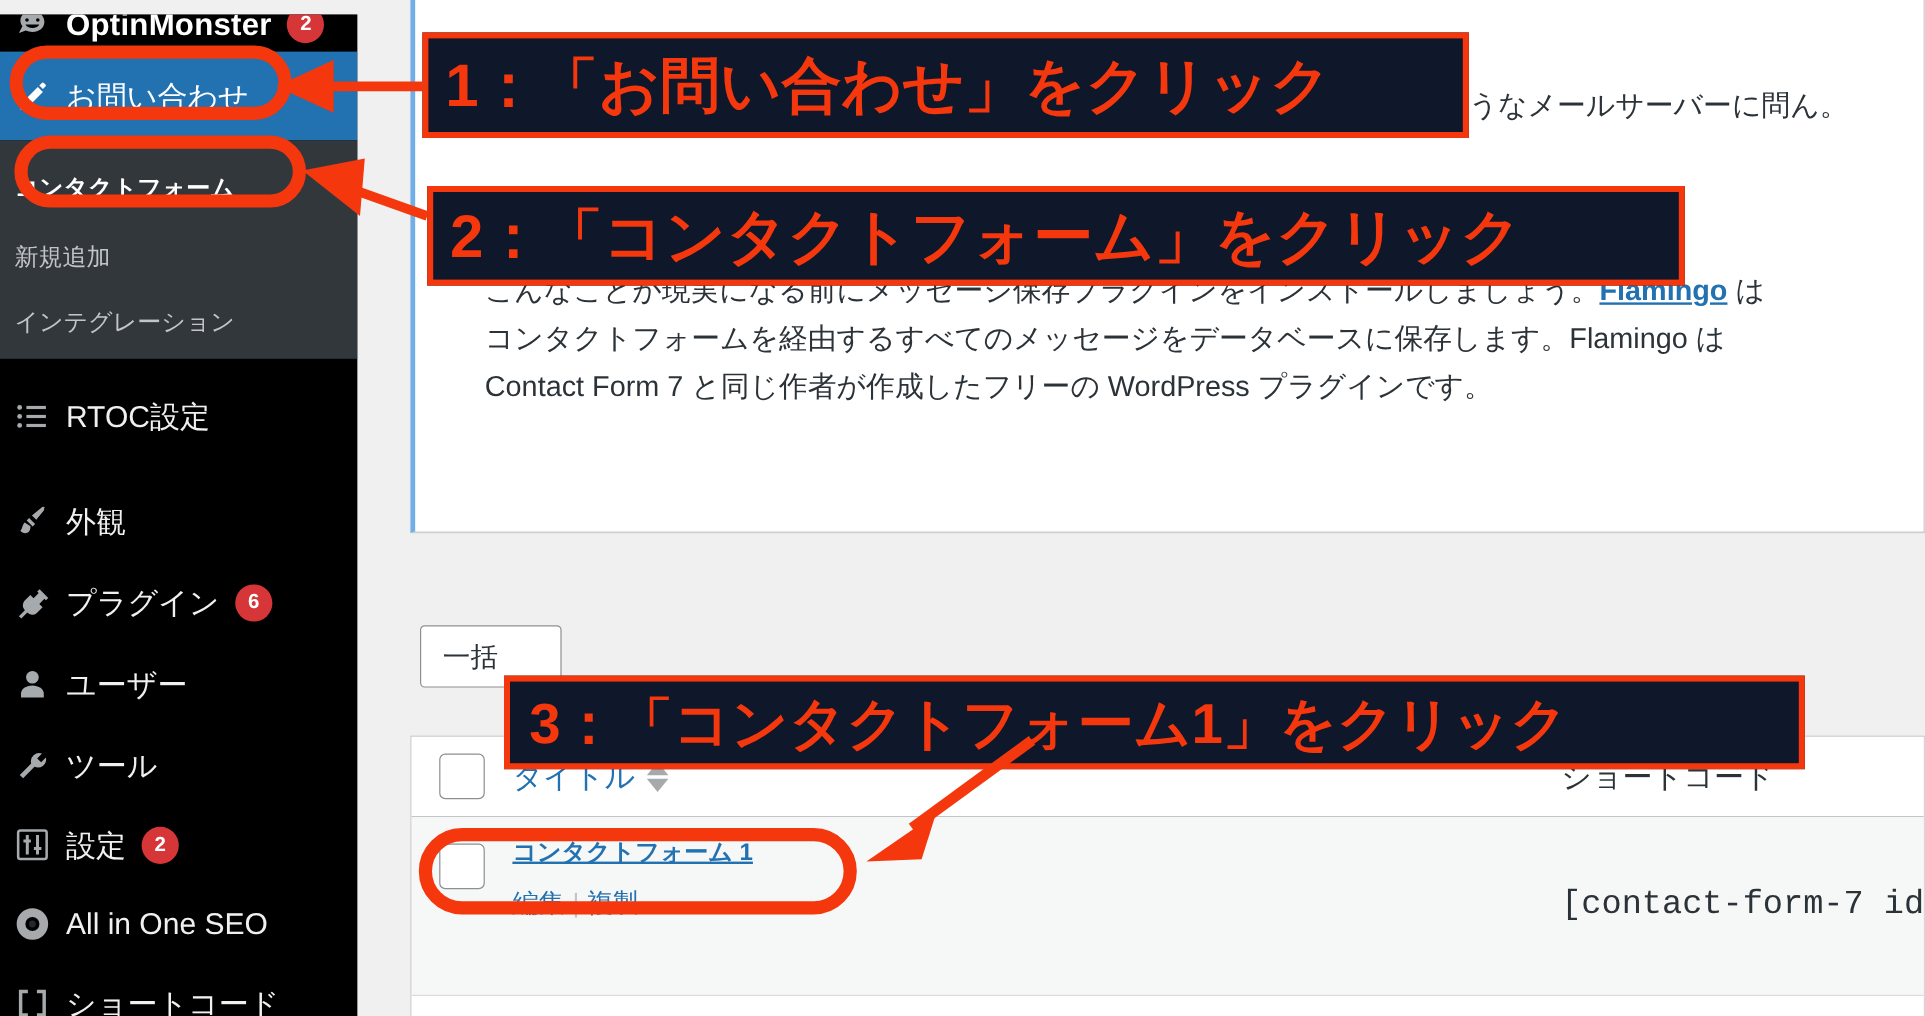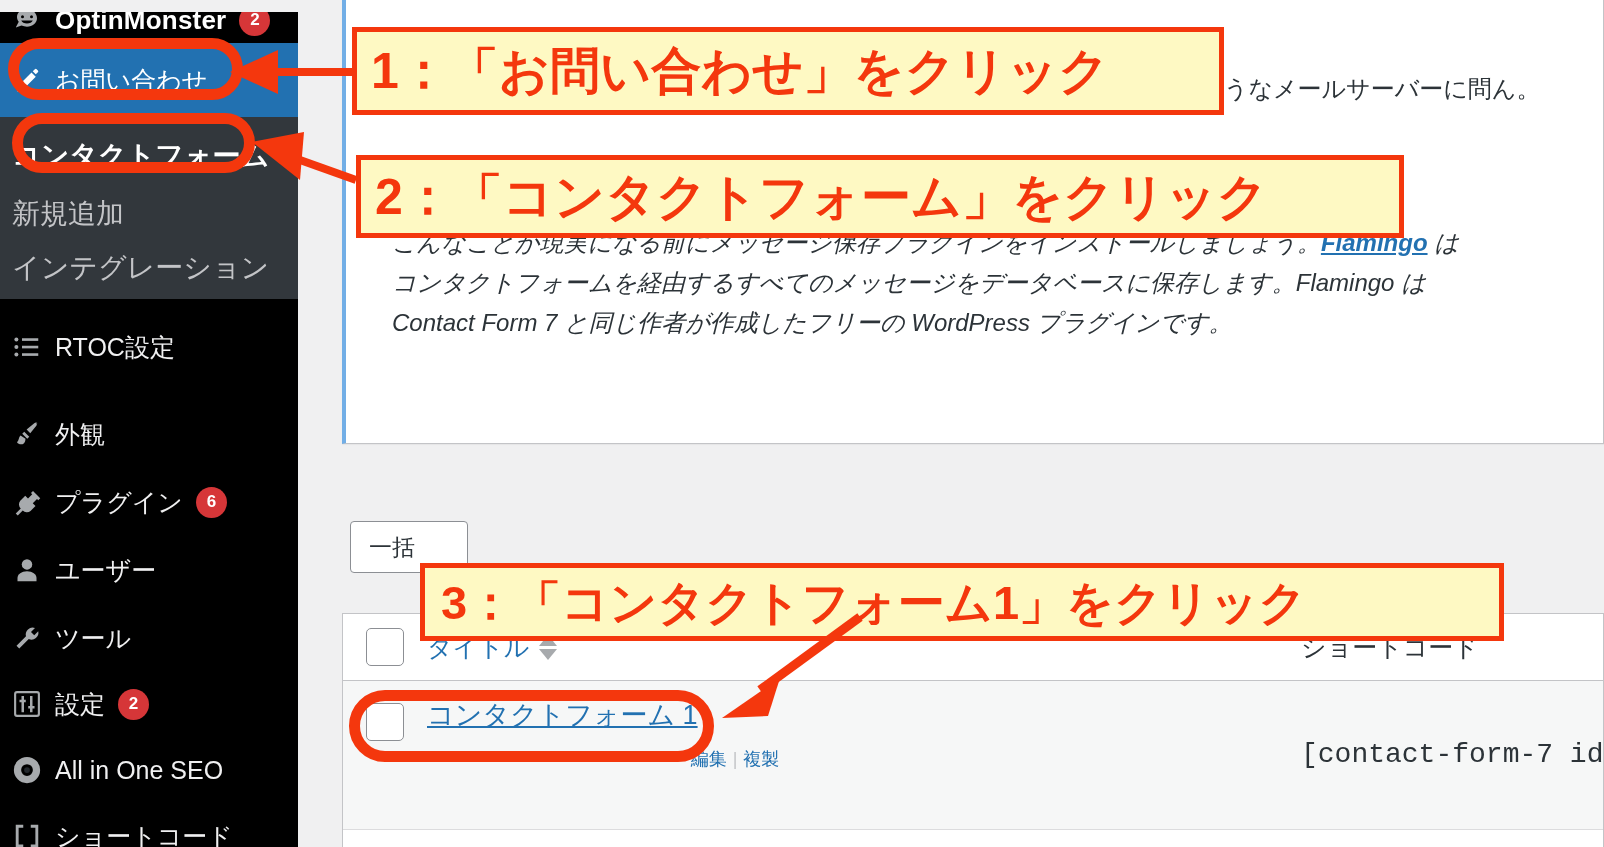"1：「お問い合わせ」をクリック" .abox { background: #fef9c3 -> #0f172a }
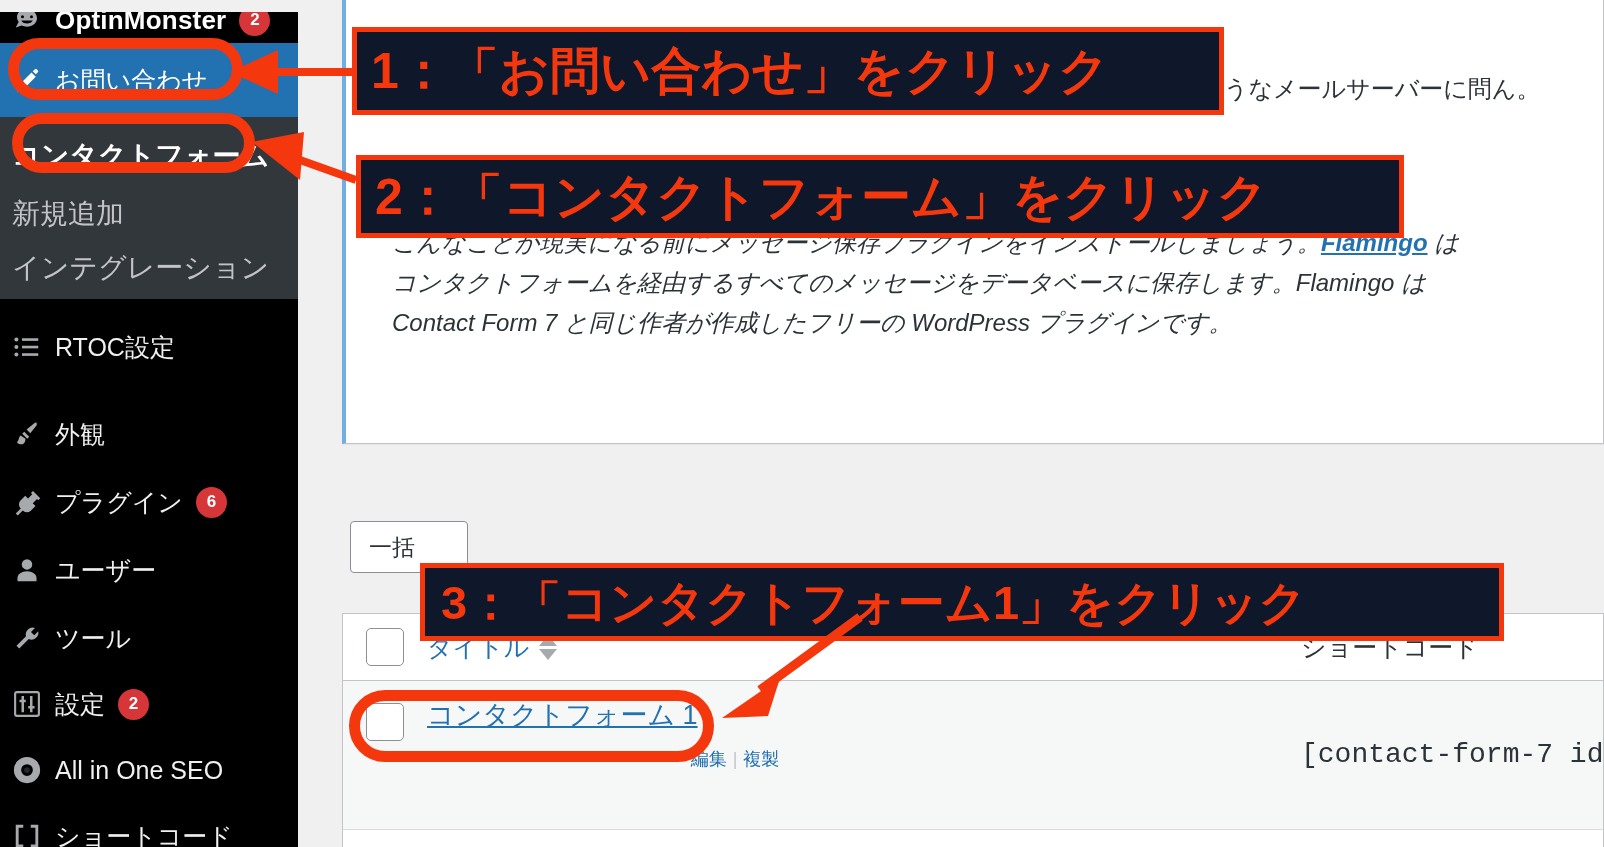"コンタクトフォーム" .sub { font-size: 28px -> 20px }
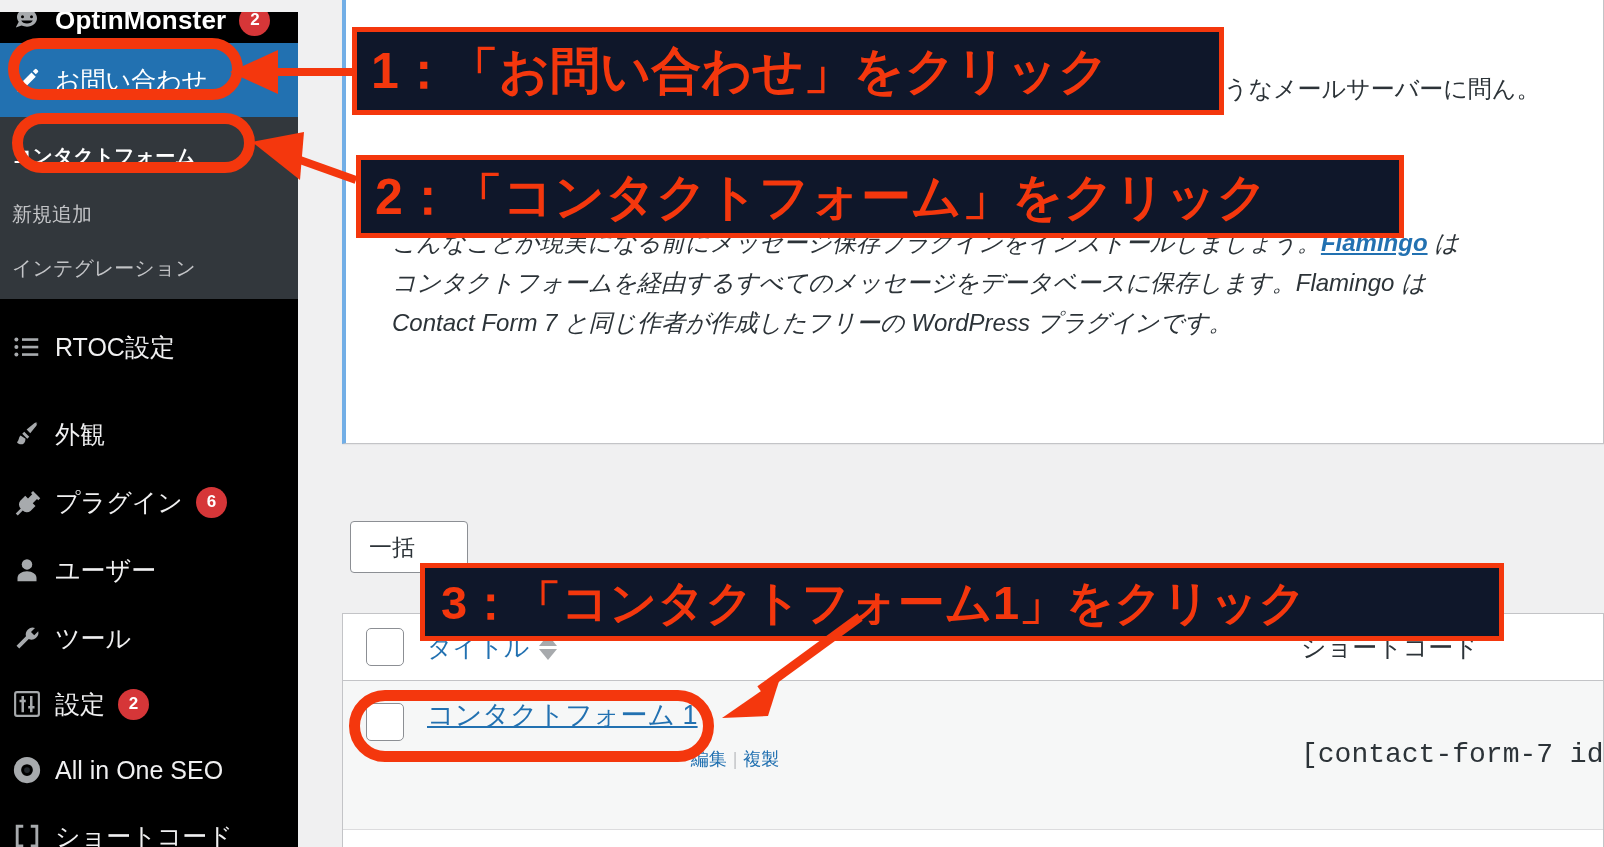"こんなことが現実になる前にメッセージ保存プラグインをインストールしましょう。Fl" #p2 { font-style: italic -> none; left: 46px -> 58px }
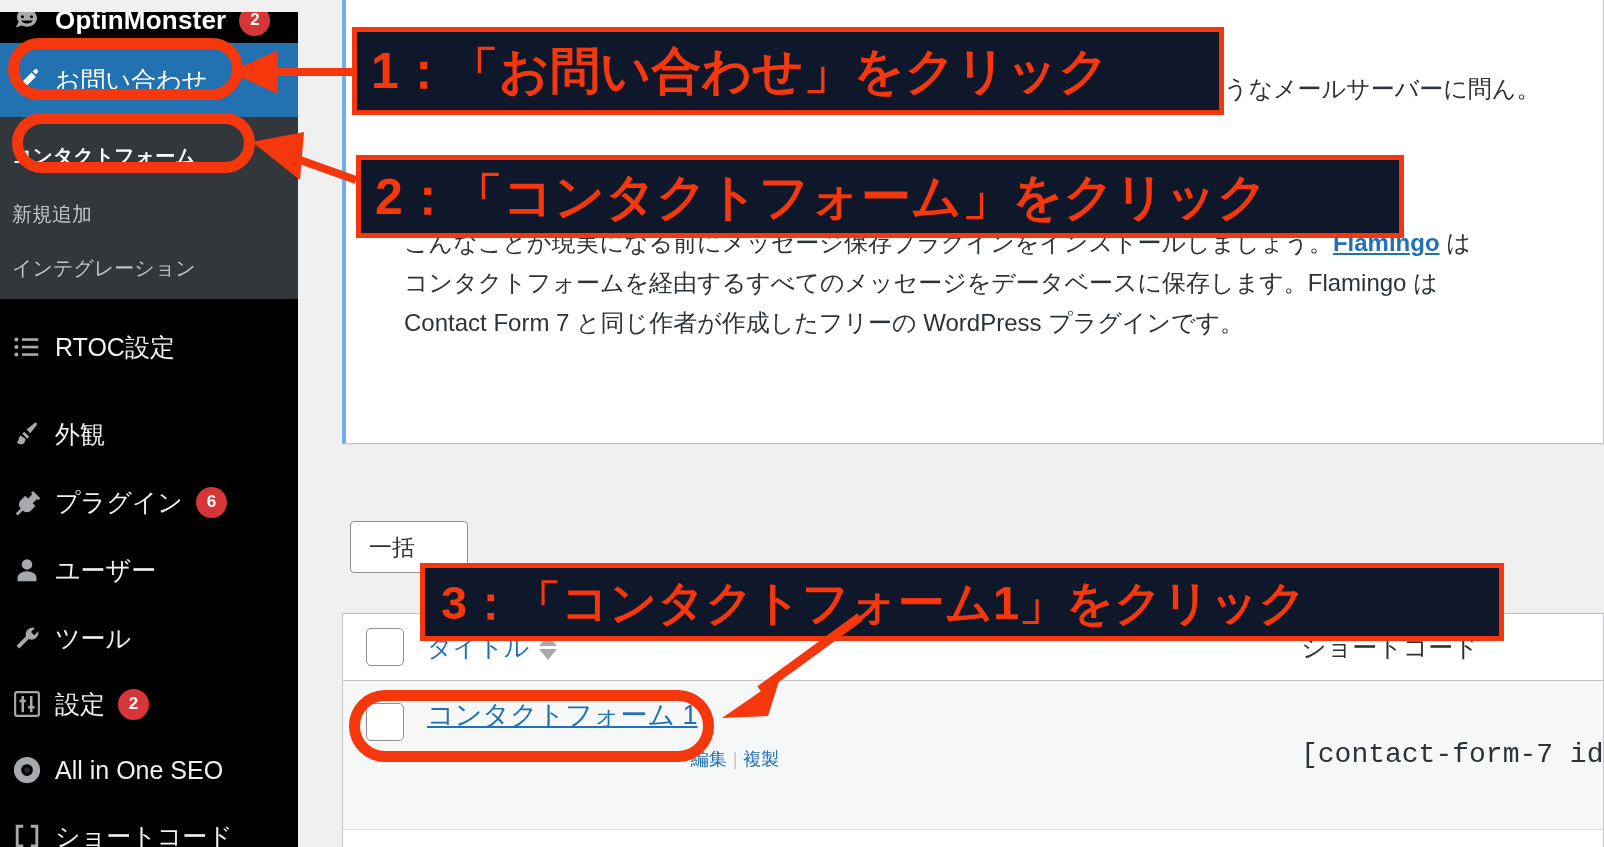"コンタクトフォーム 1" .row-title { font-size: 27px -> 20px; font-weight: 400 -> 700 }
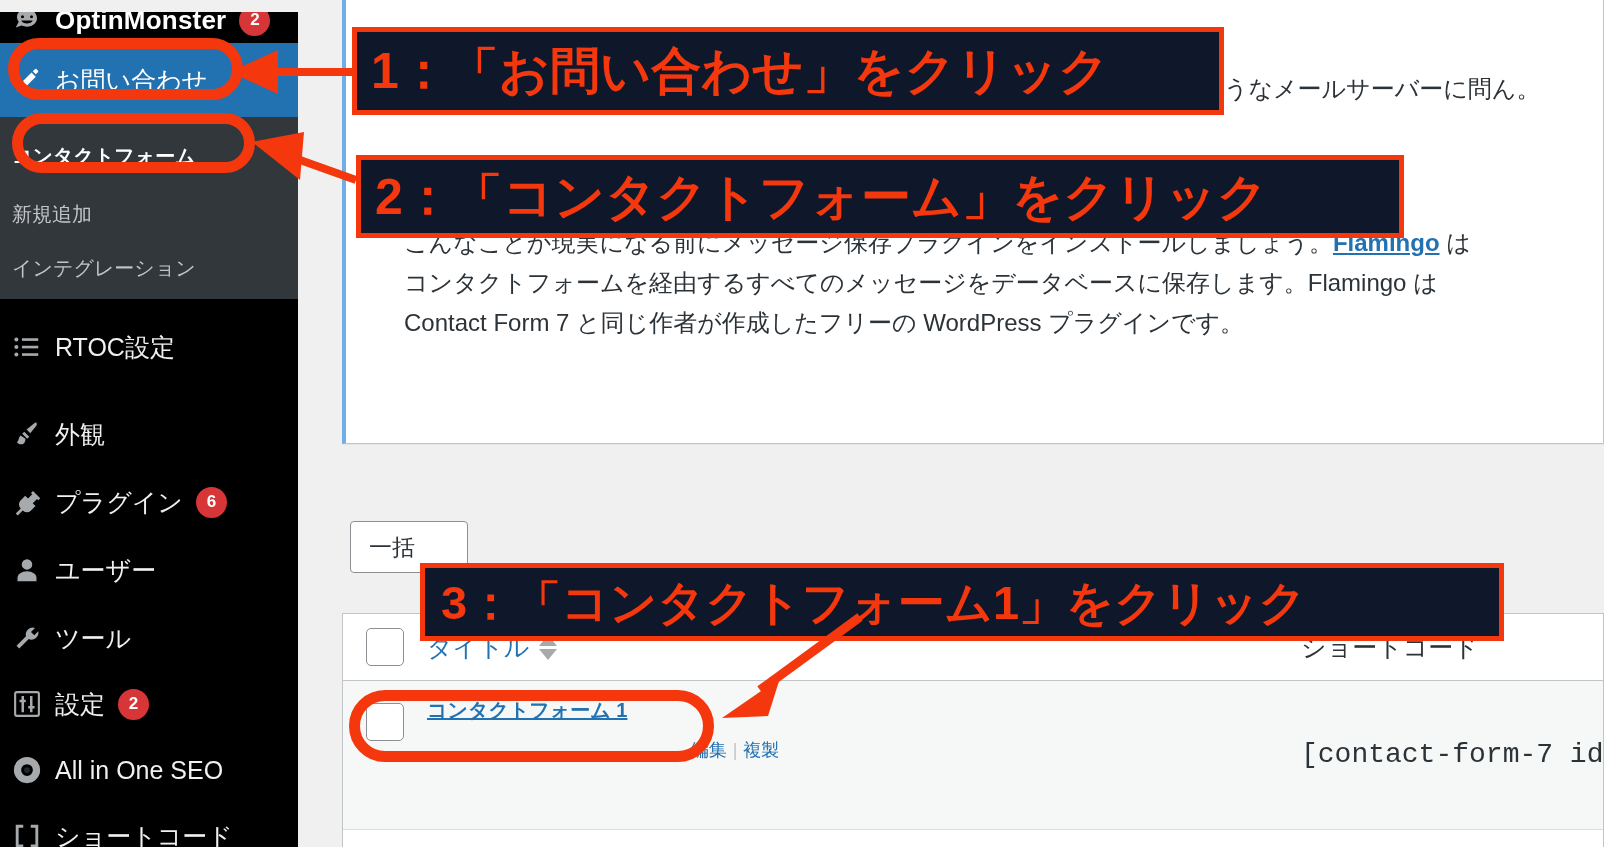"編集 | 複製" .row-actions { font-size: 18px -> 22px; text-align: center -> none }
